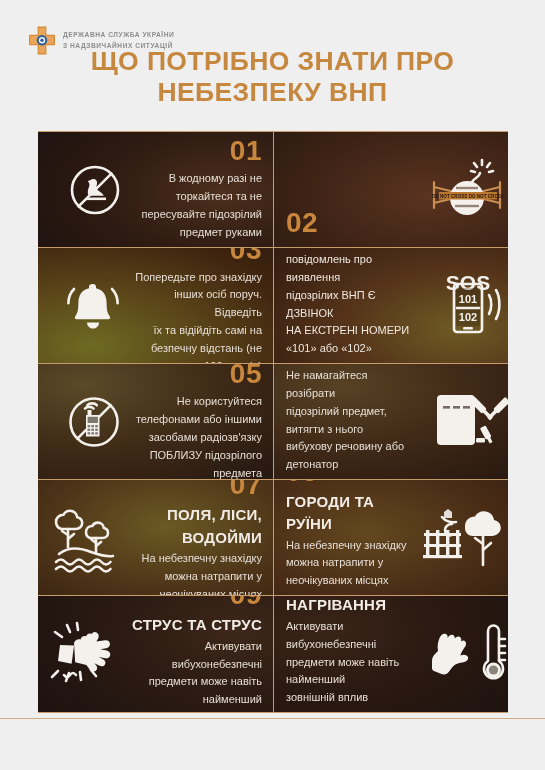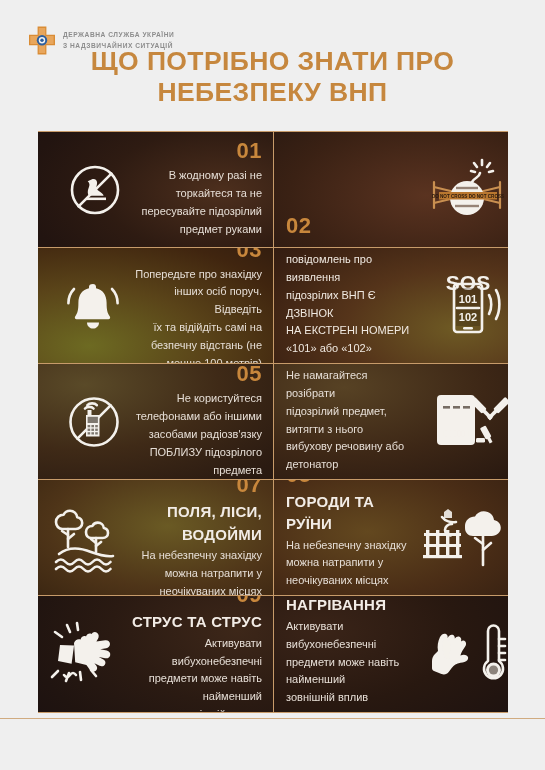"01" .num { font-size: 22px -> 28px }
